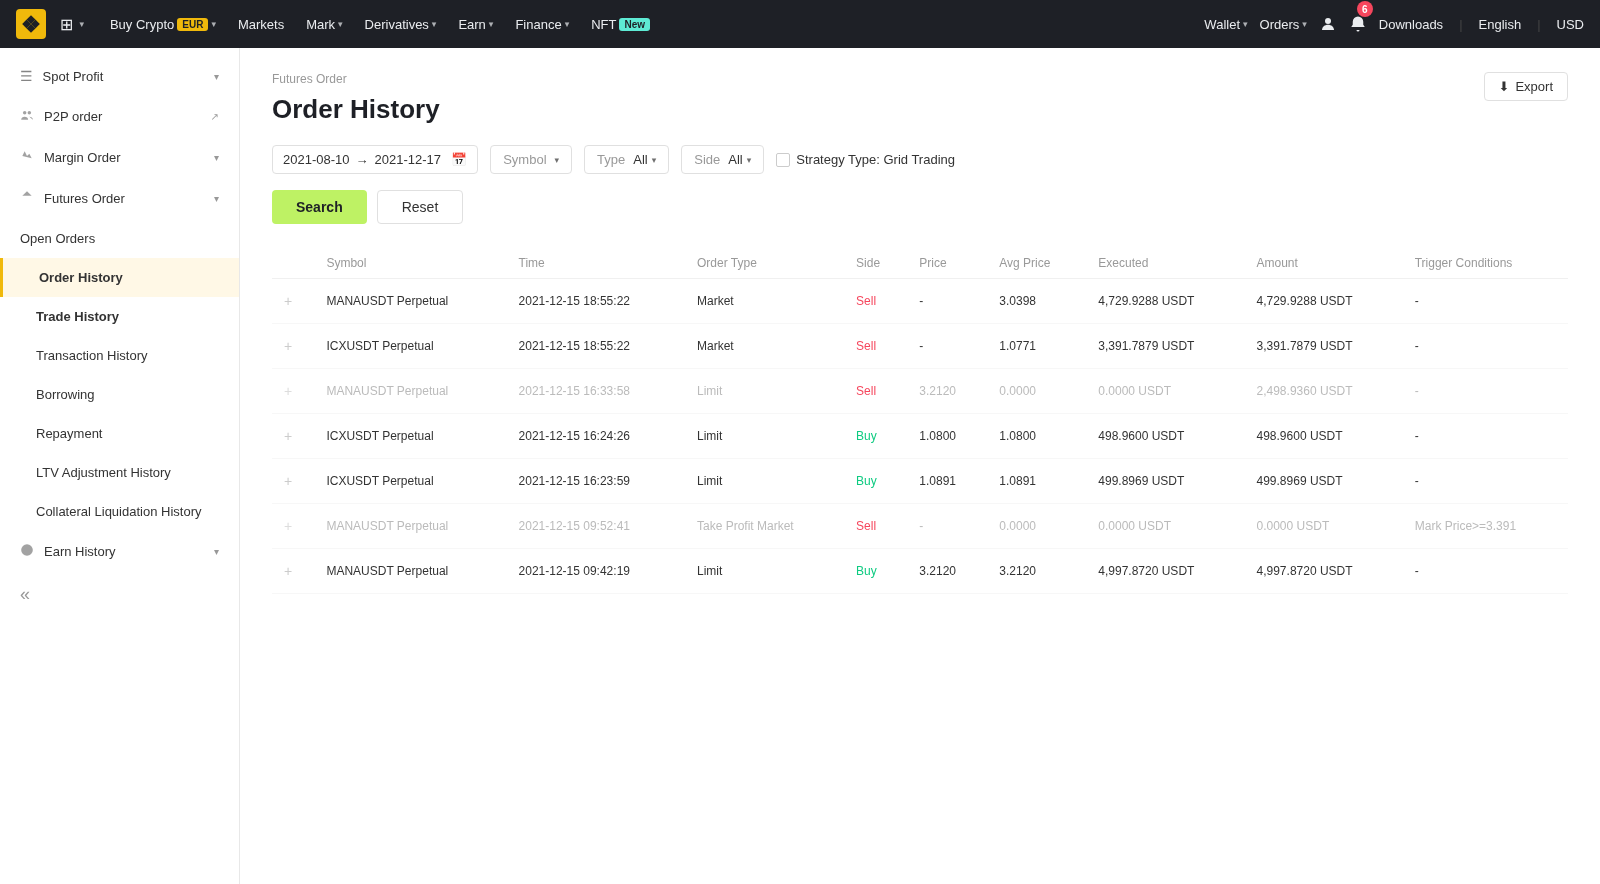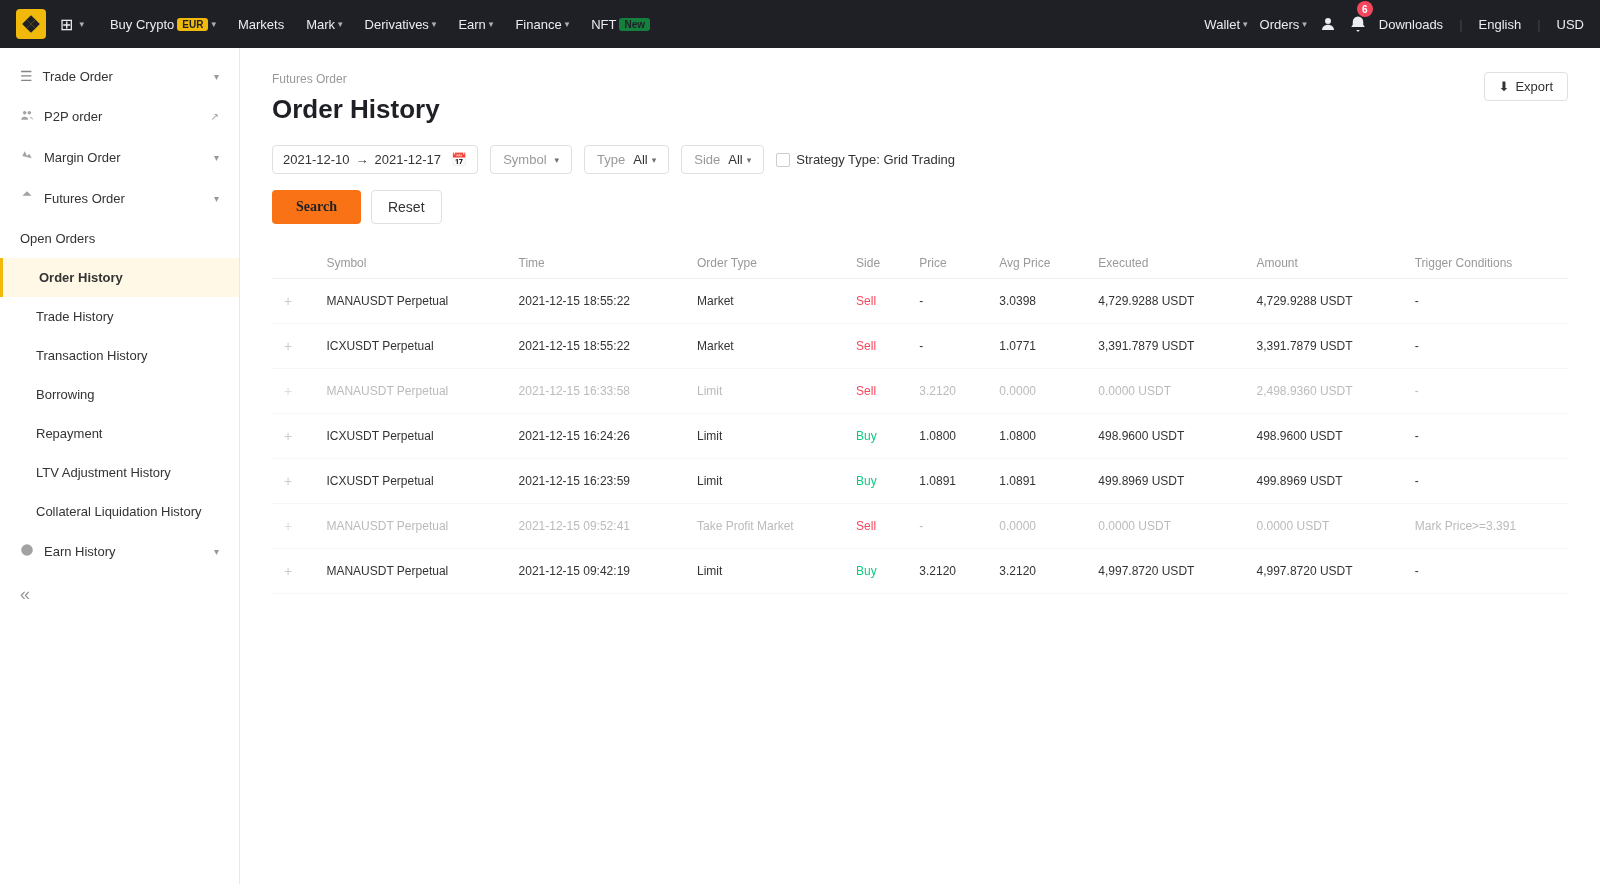"New" .badge-new { background: #15803d -> #5eead4 }
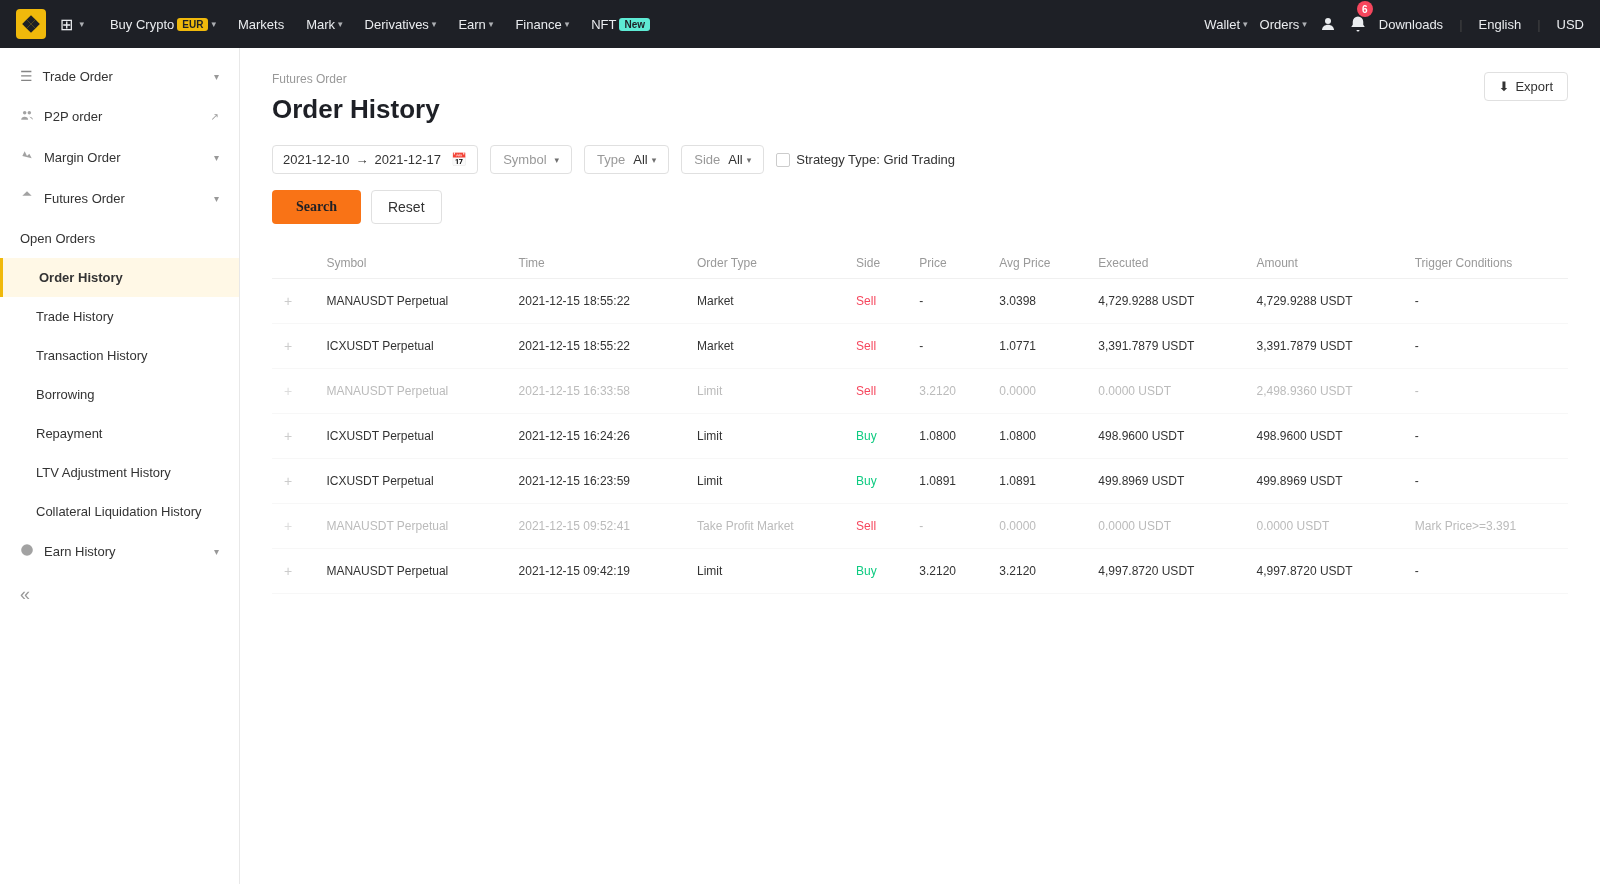"Trade Order" span { text: Trade Order -> Spot Profit }
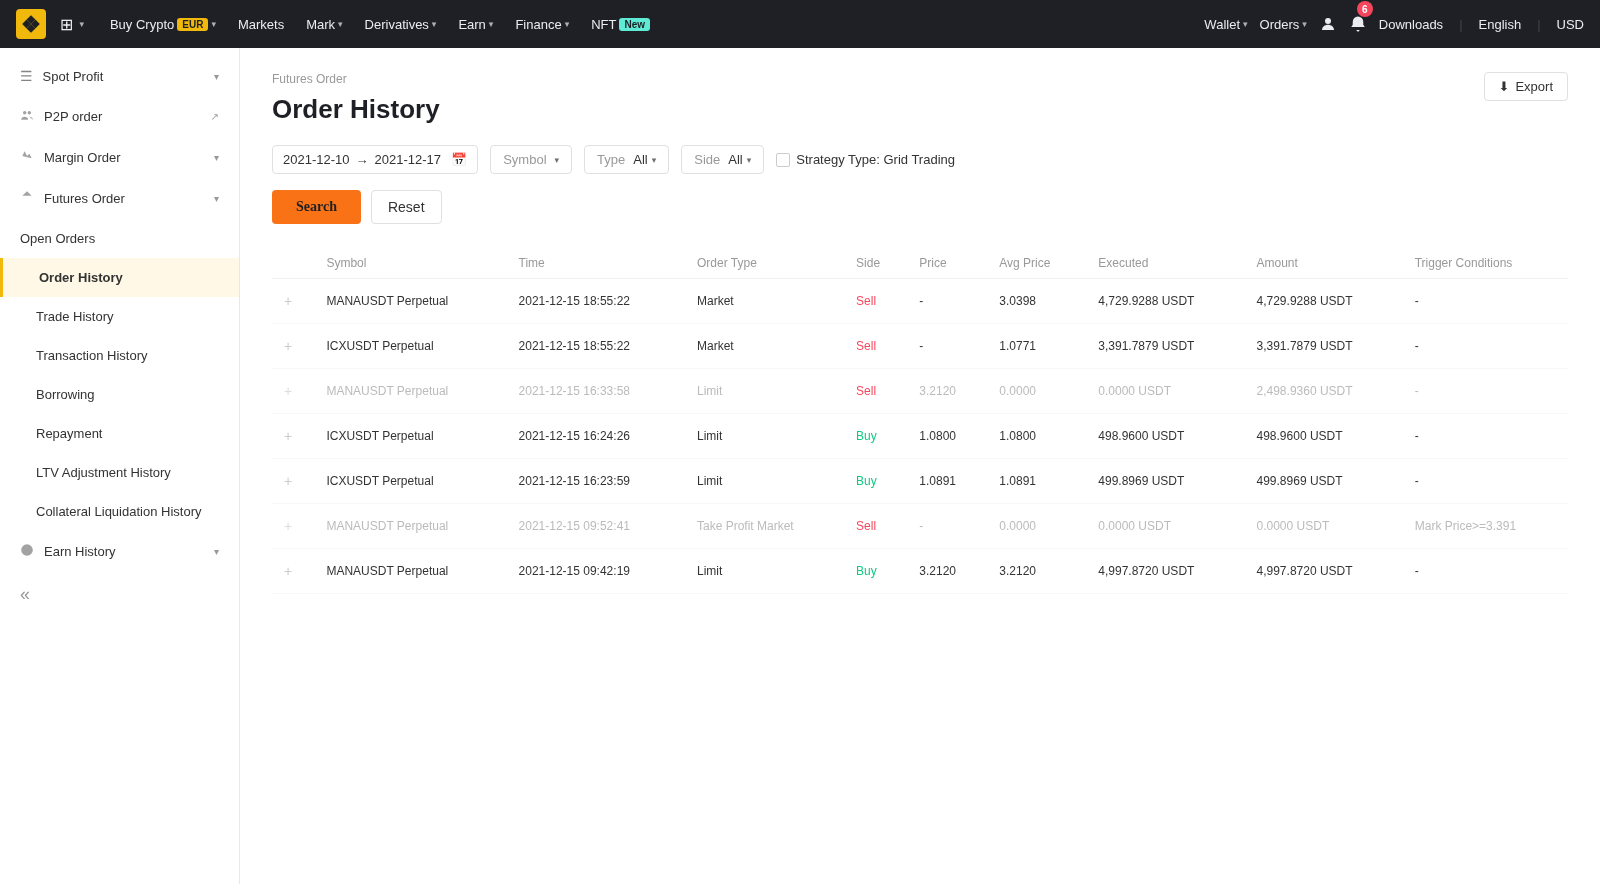"2021-12-10" span { text: 2021-12-10 -> 2021-08-10 }
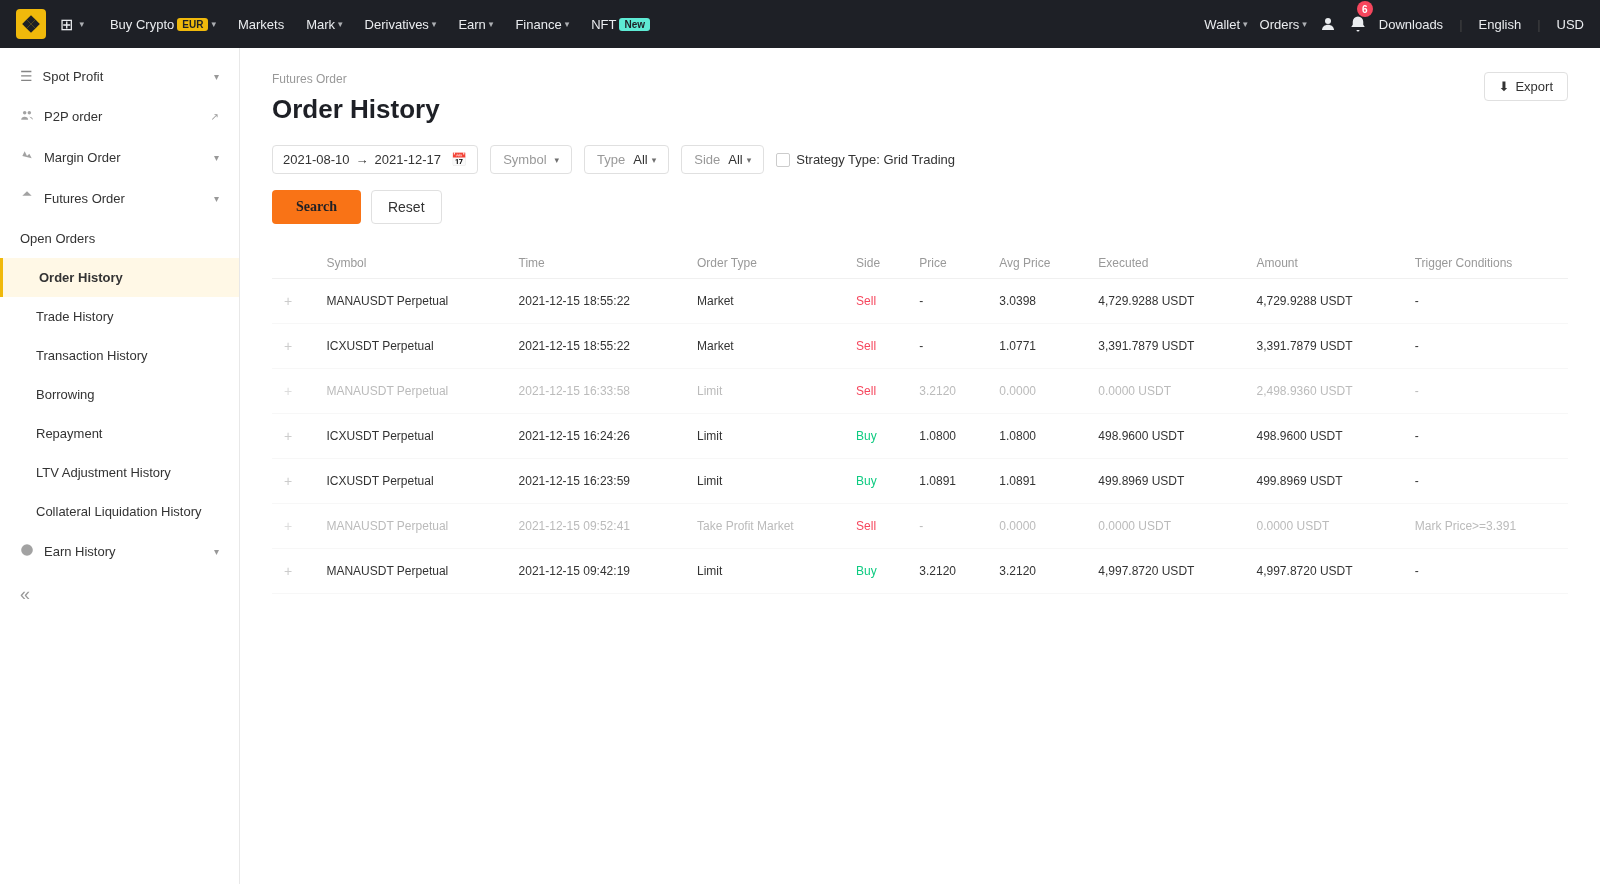"Search" .btn-search { background: #f97316 -> #bef264; font-family: Liberation Serif, serif -> none }
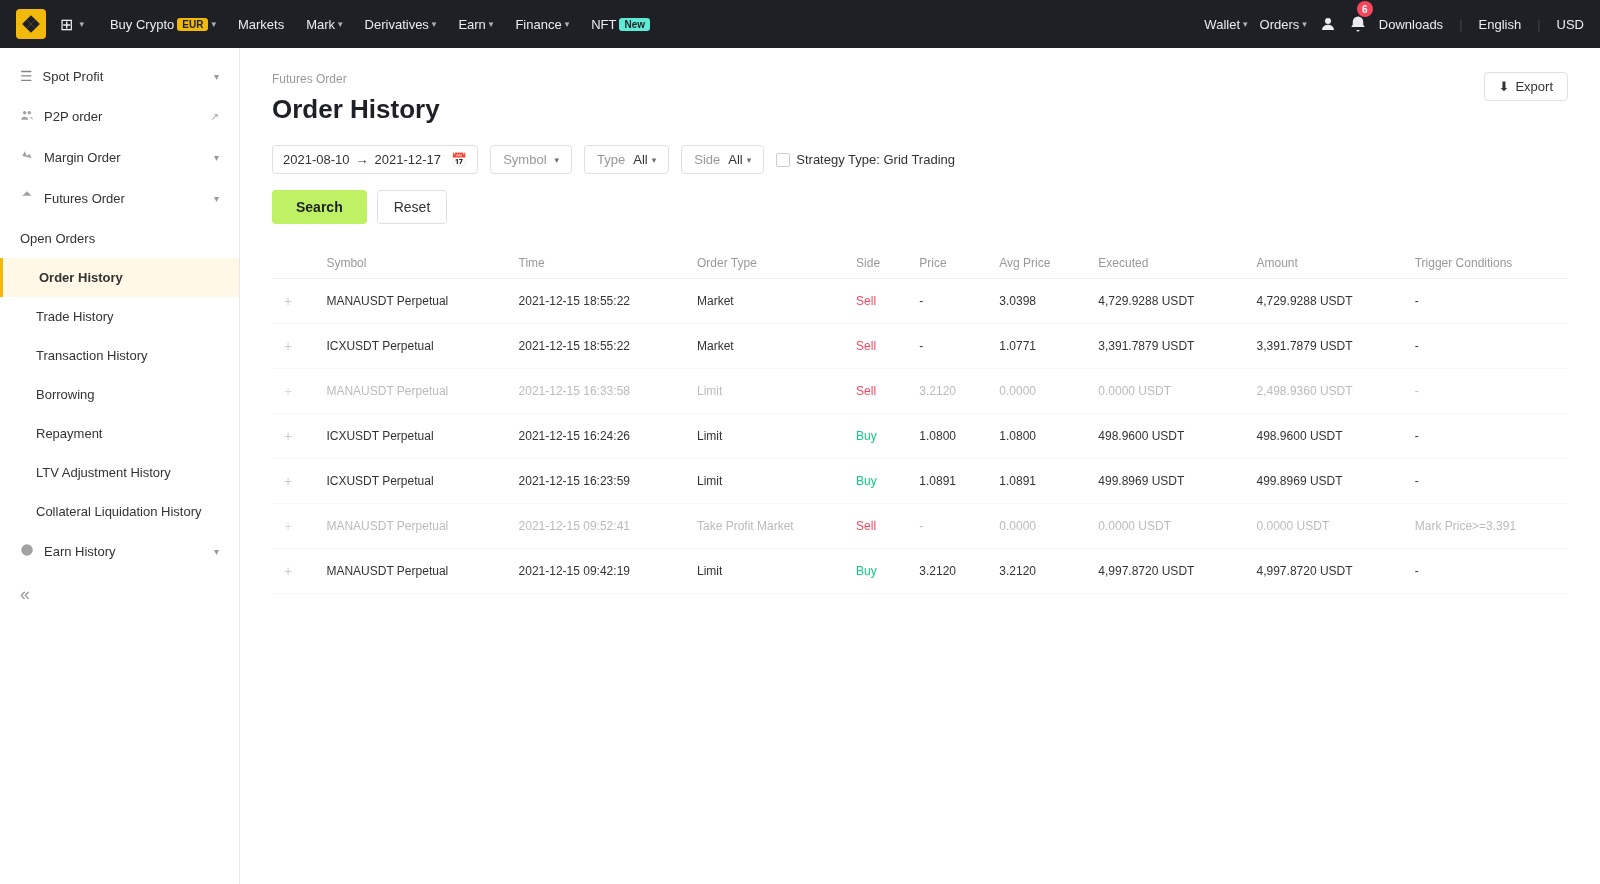"Reset" .btn-reset { padding: 8px 16px -> 8px 24px }
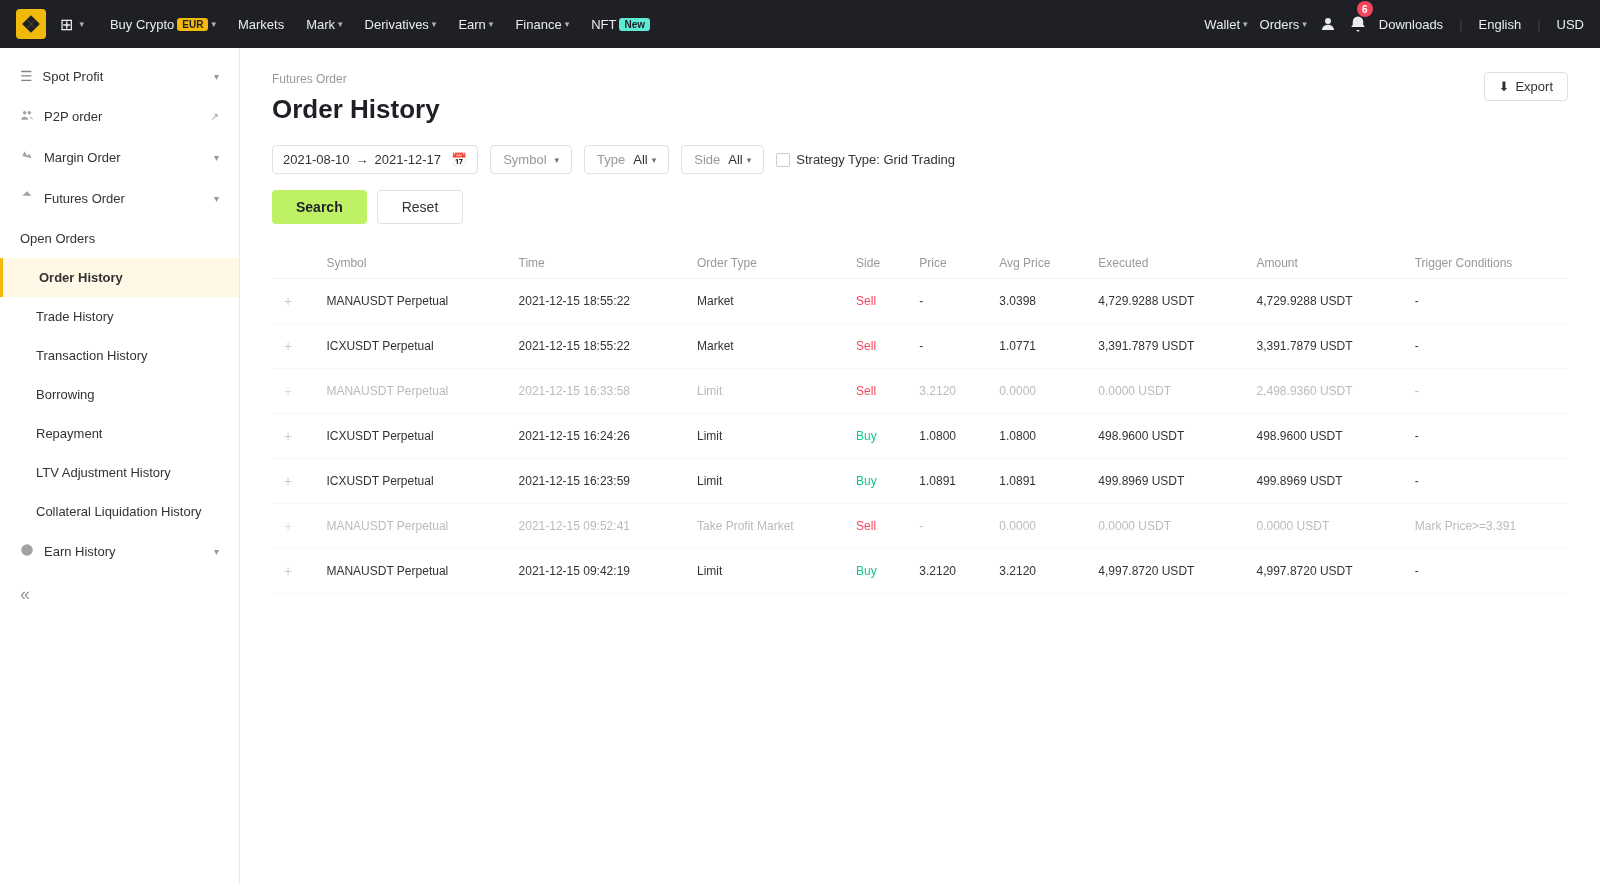"Trade History" div.sidebar-item { font-weight: none -> bold }
